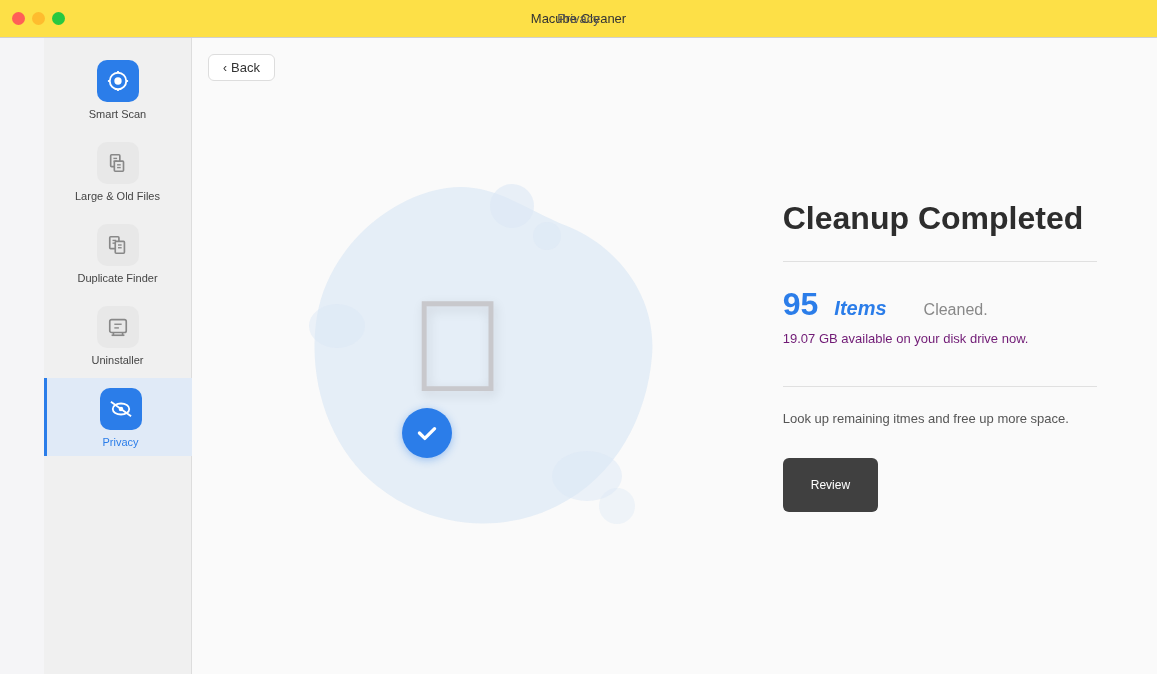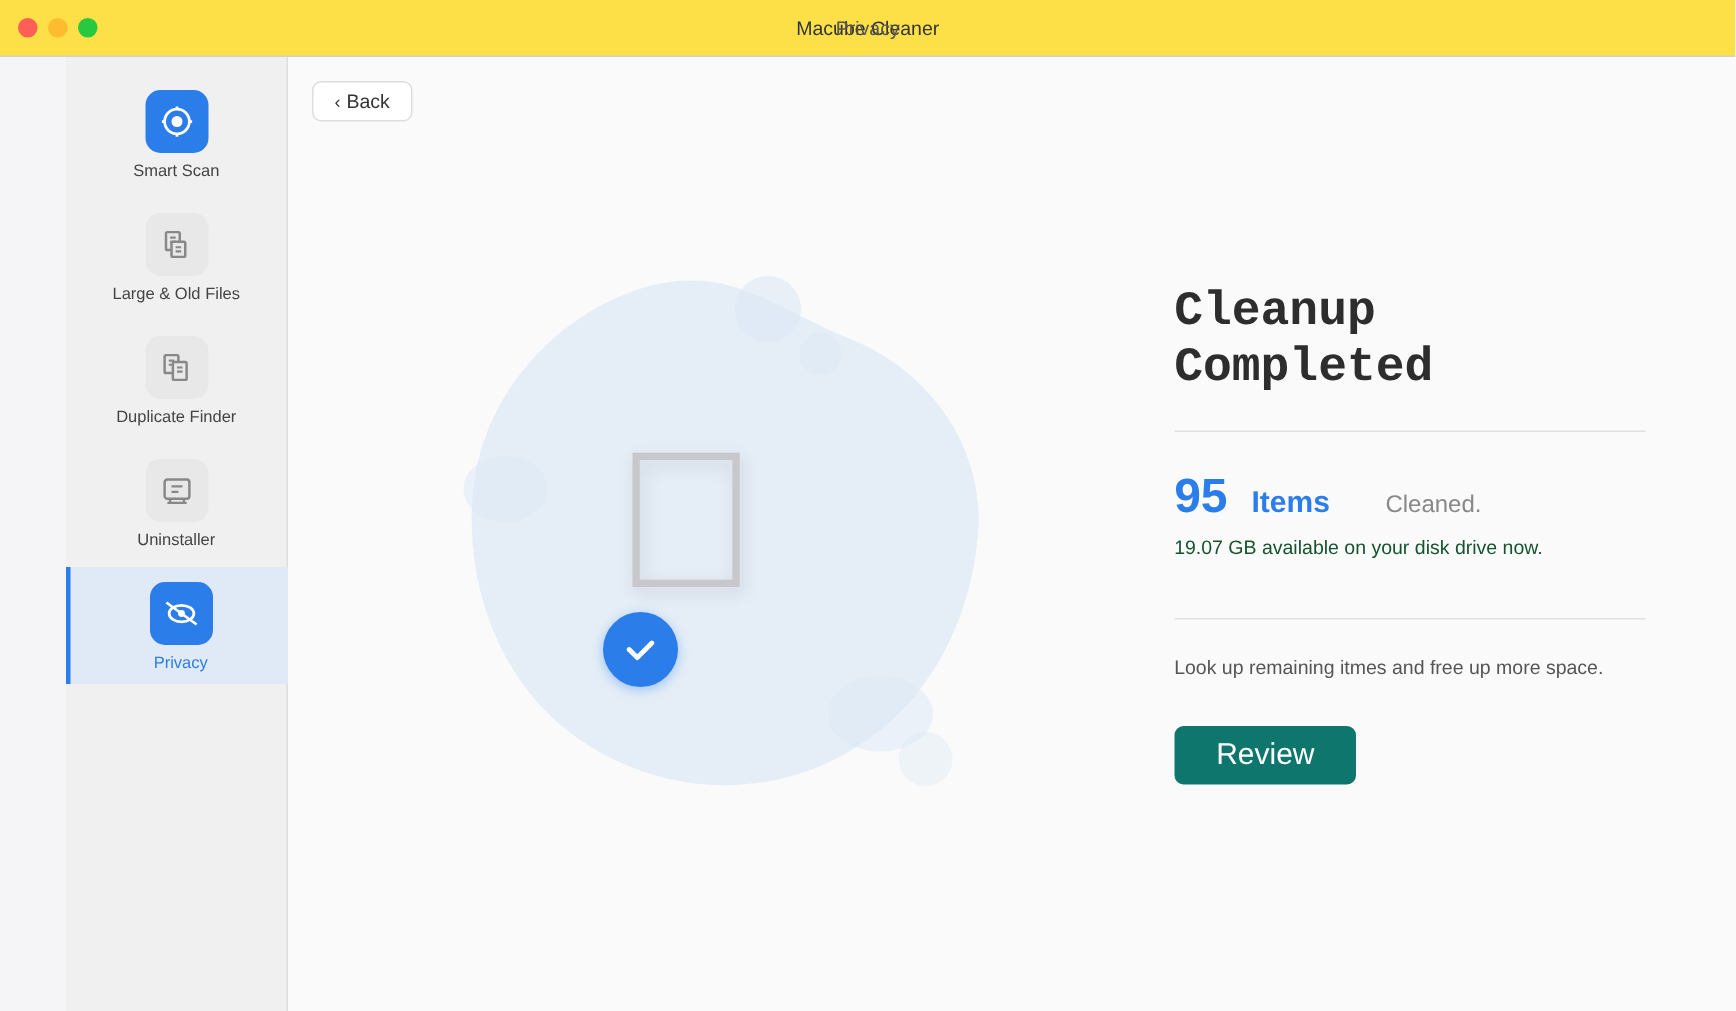"Cleanup Completed" .cleanup-title { font-family: Liberation Mono, monospace -> none }
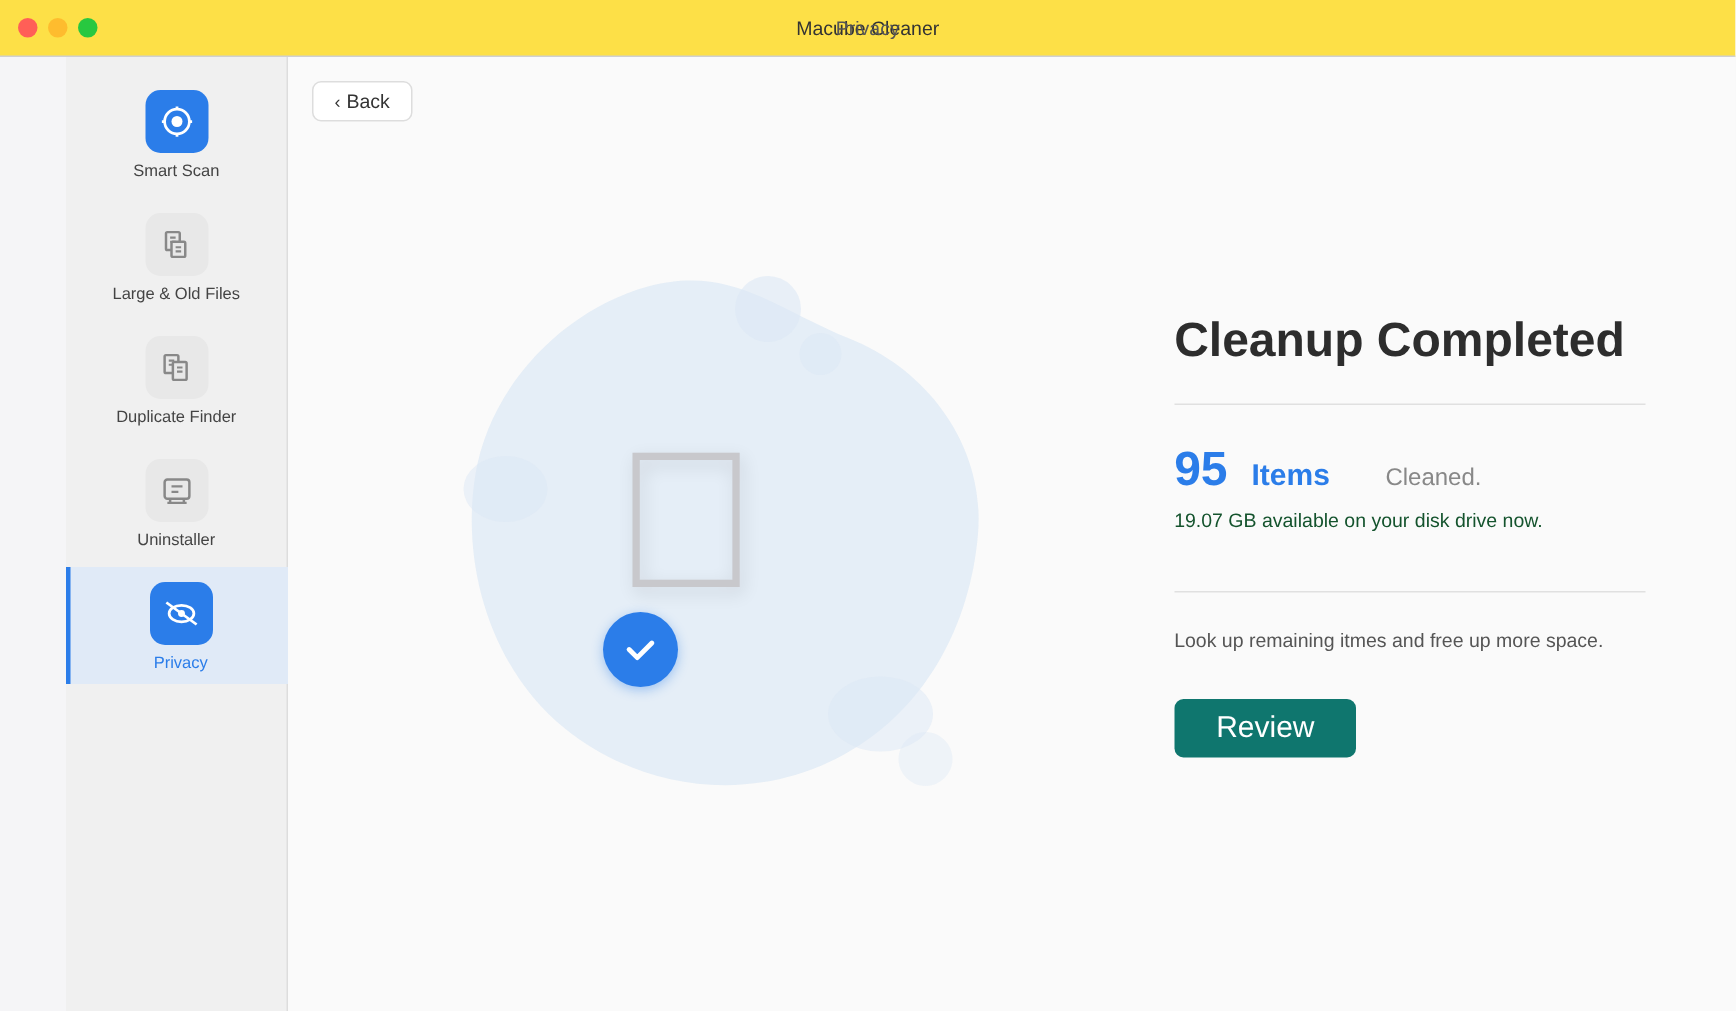"Items" .items-label { font-style: none -> italic }
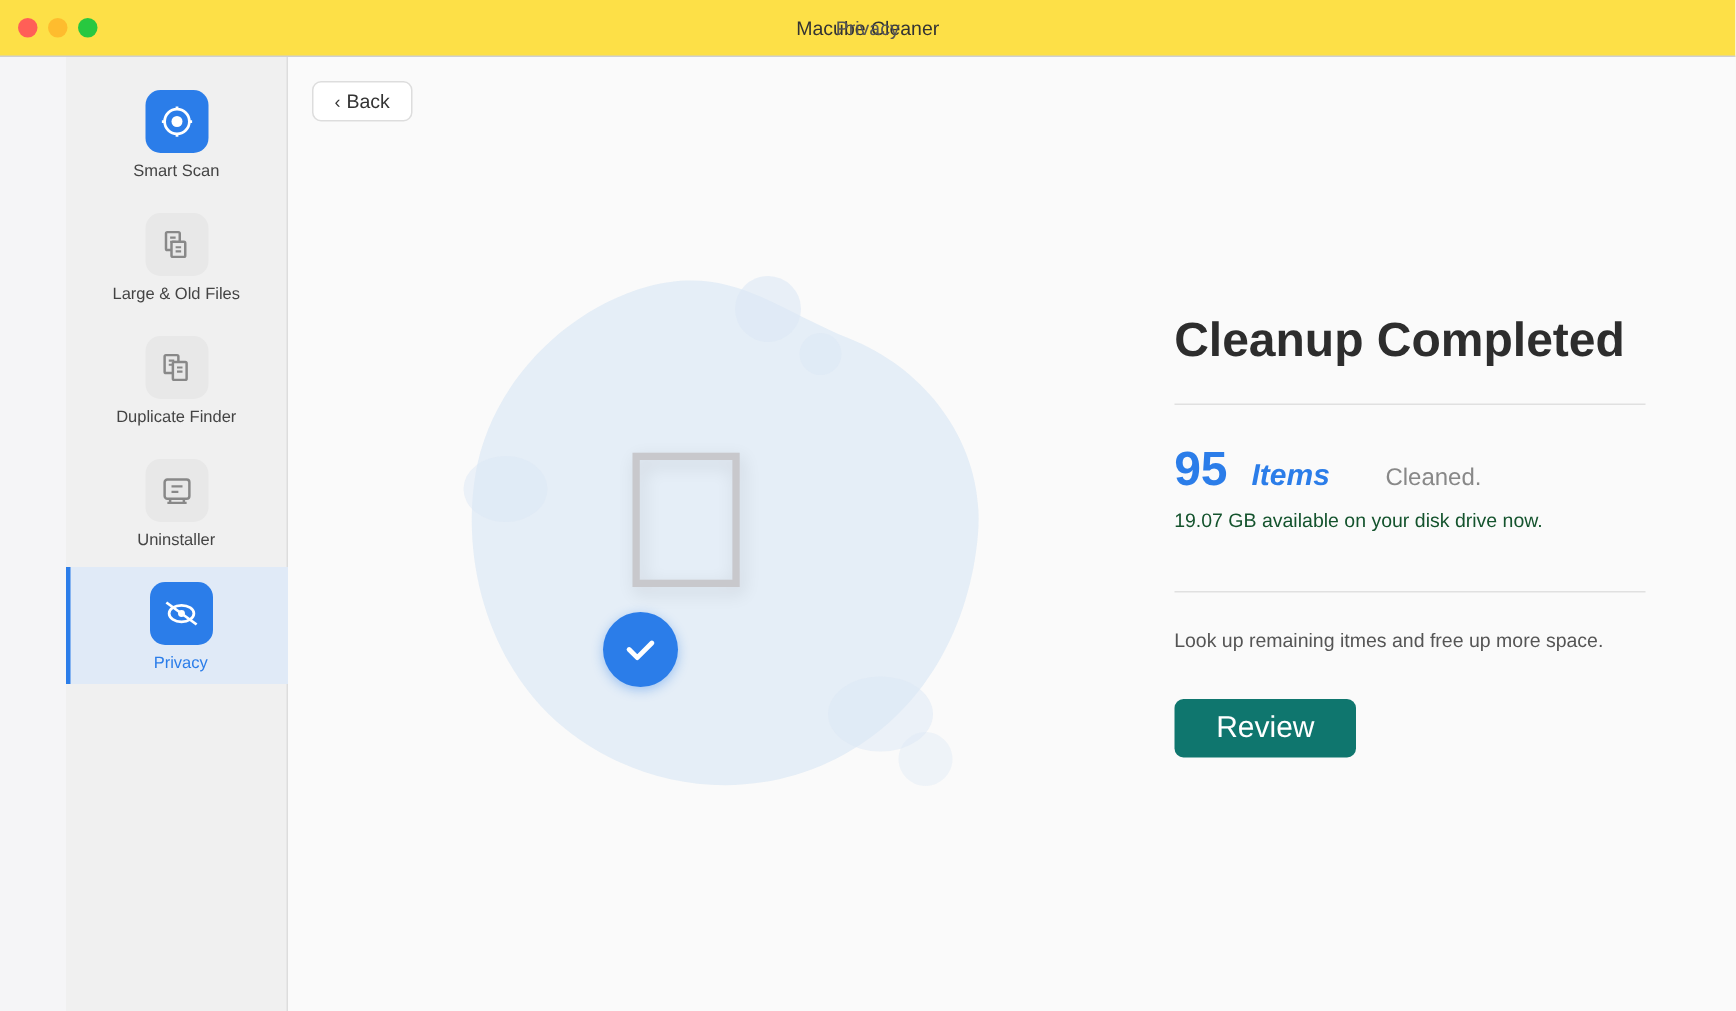"19.07 GB available on your" .disk-space { color: #14532d -> #701a75 }
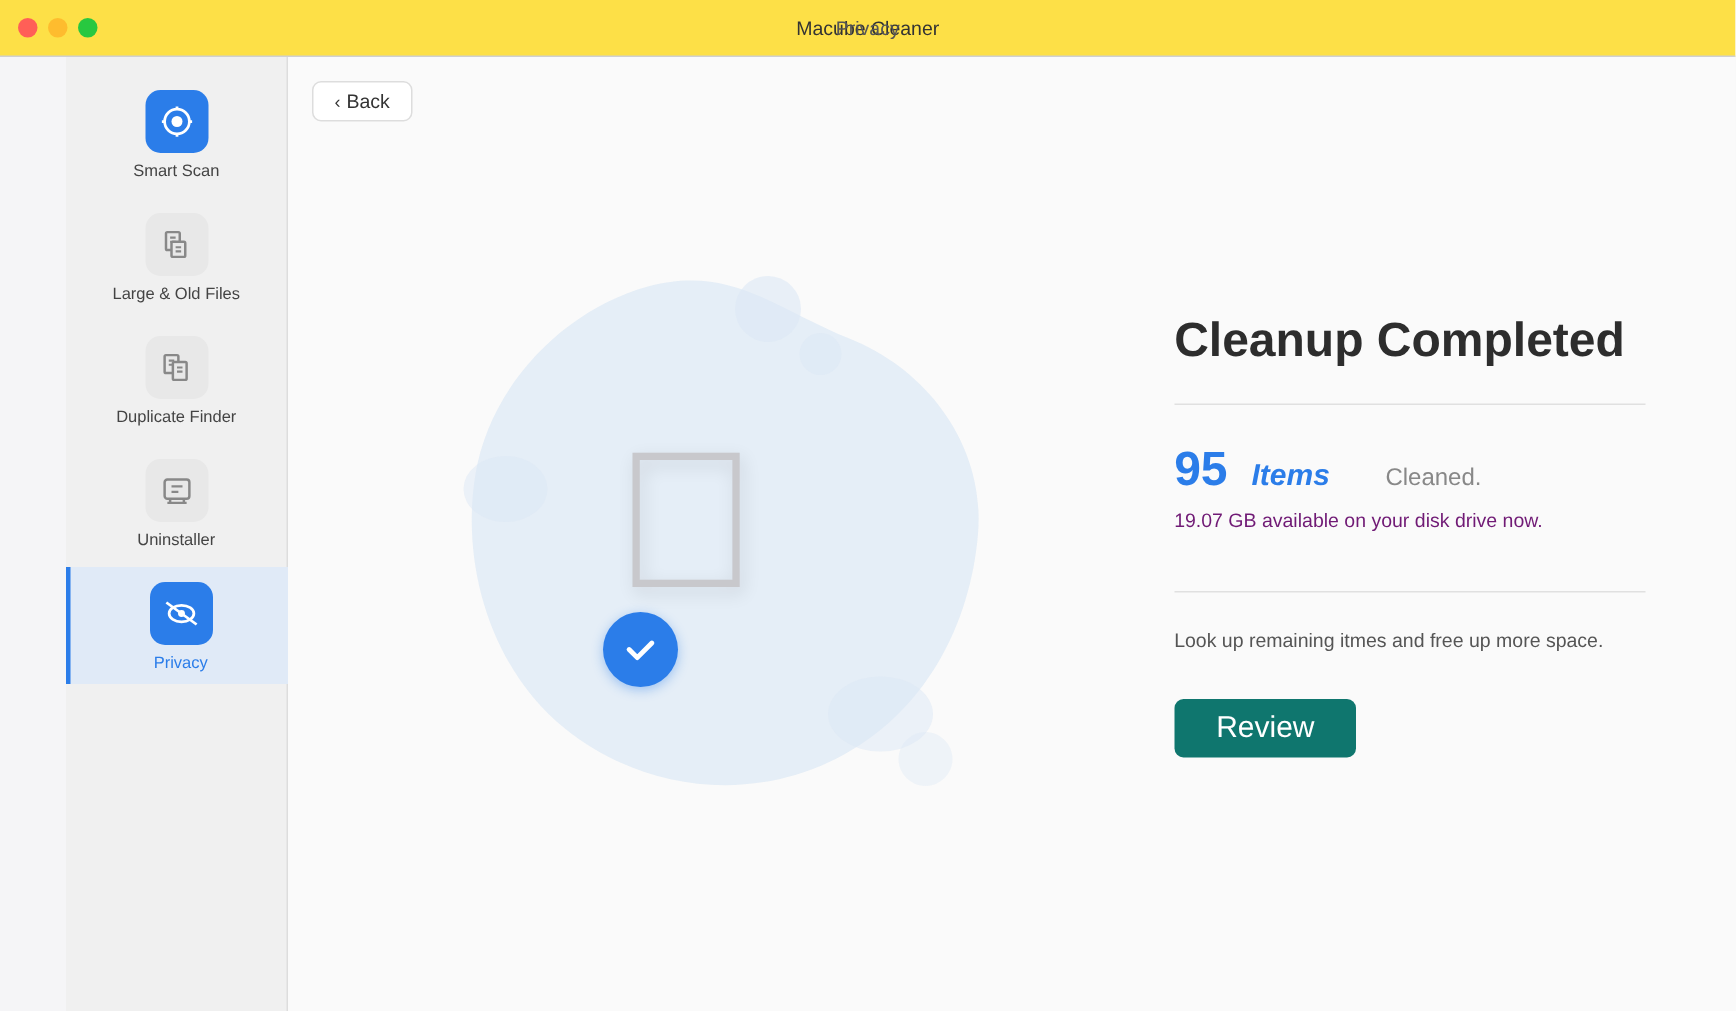"Review" .review-btn { background: #0f766e -> #404040; font-size: 20px -> 12px; padding: 8px 28px -> 20px 28px }
